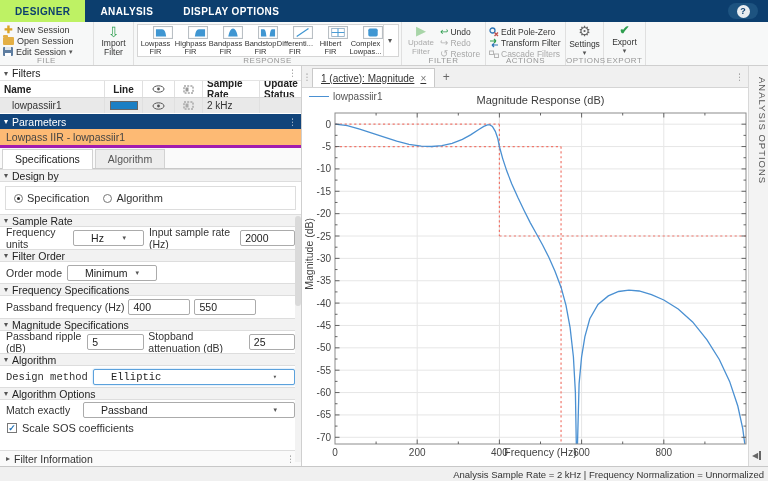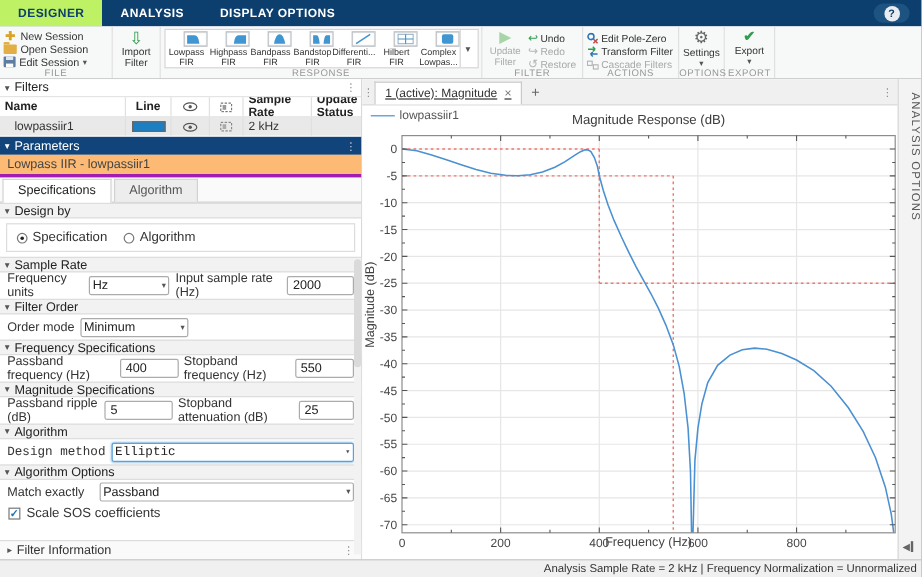"Hz" .select { padding: 0 2px -> 0 17px }
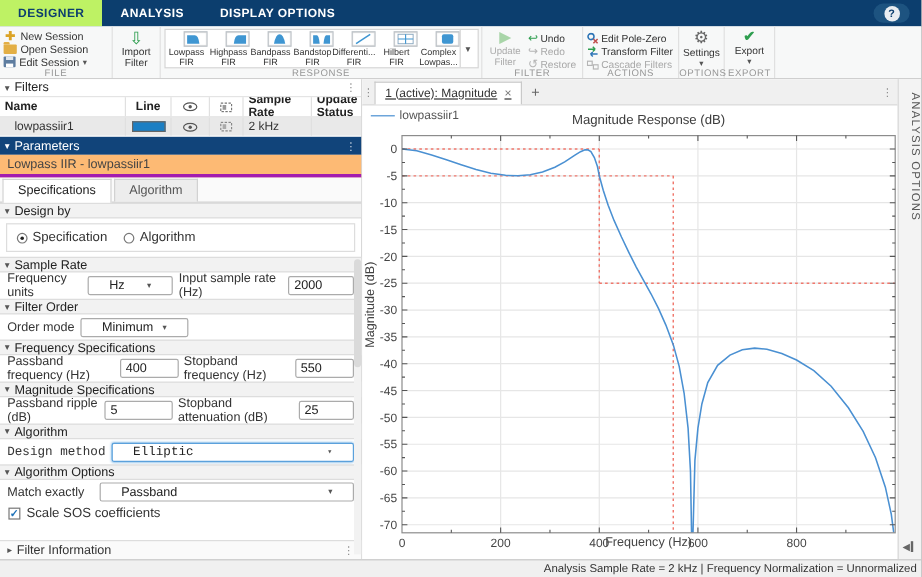"Stopband frequency (Hz)" span { html: <span>Stopband frequency (Hz)</span> -> none }
